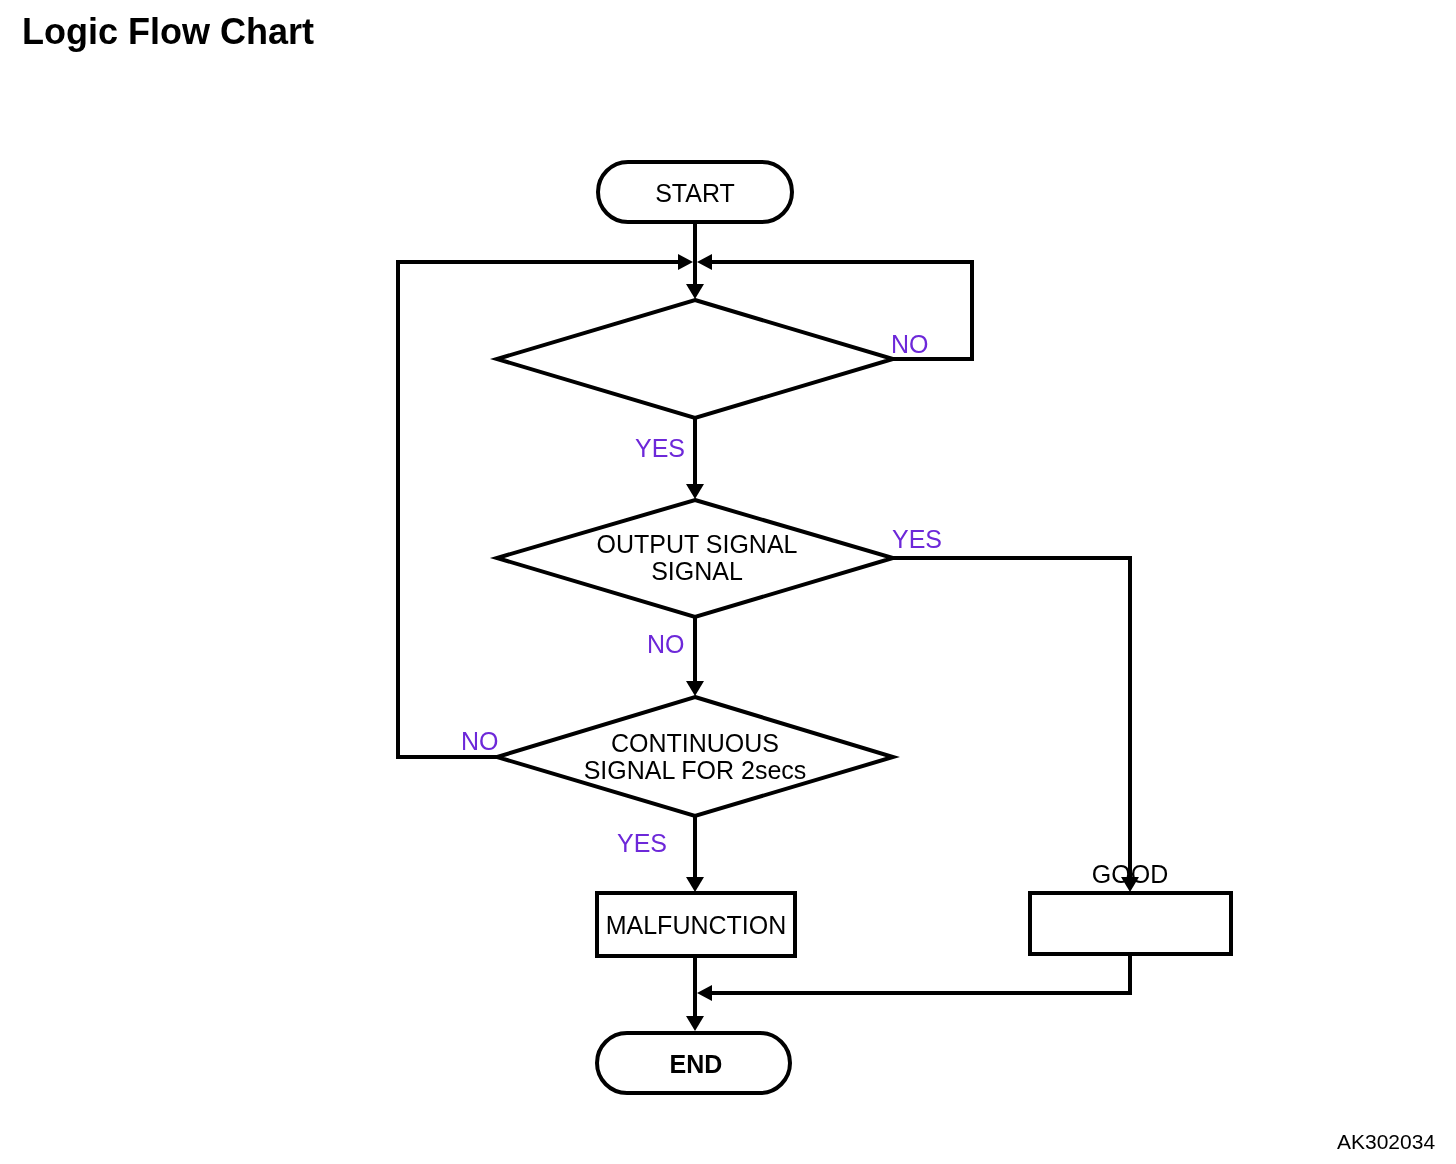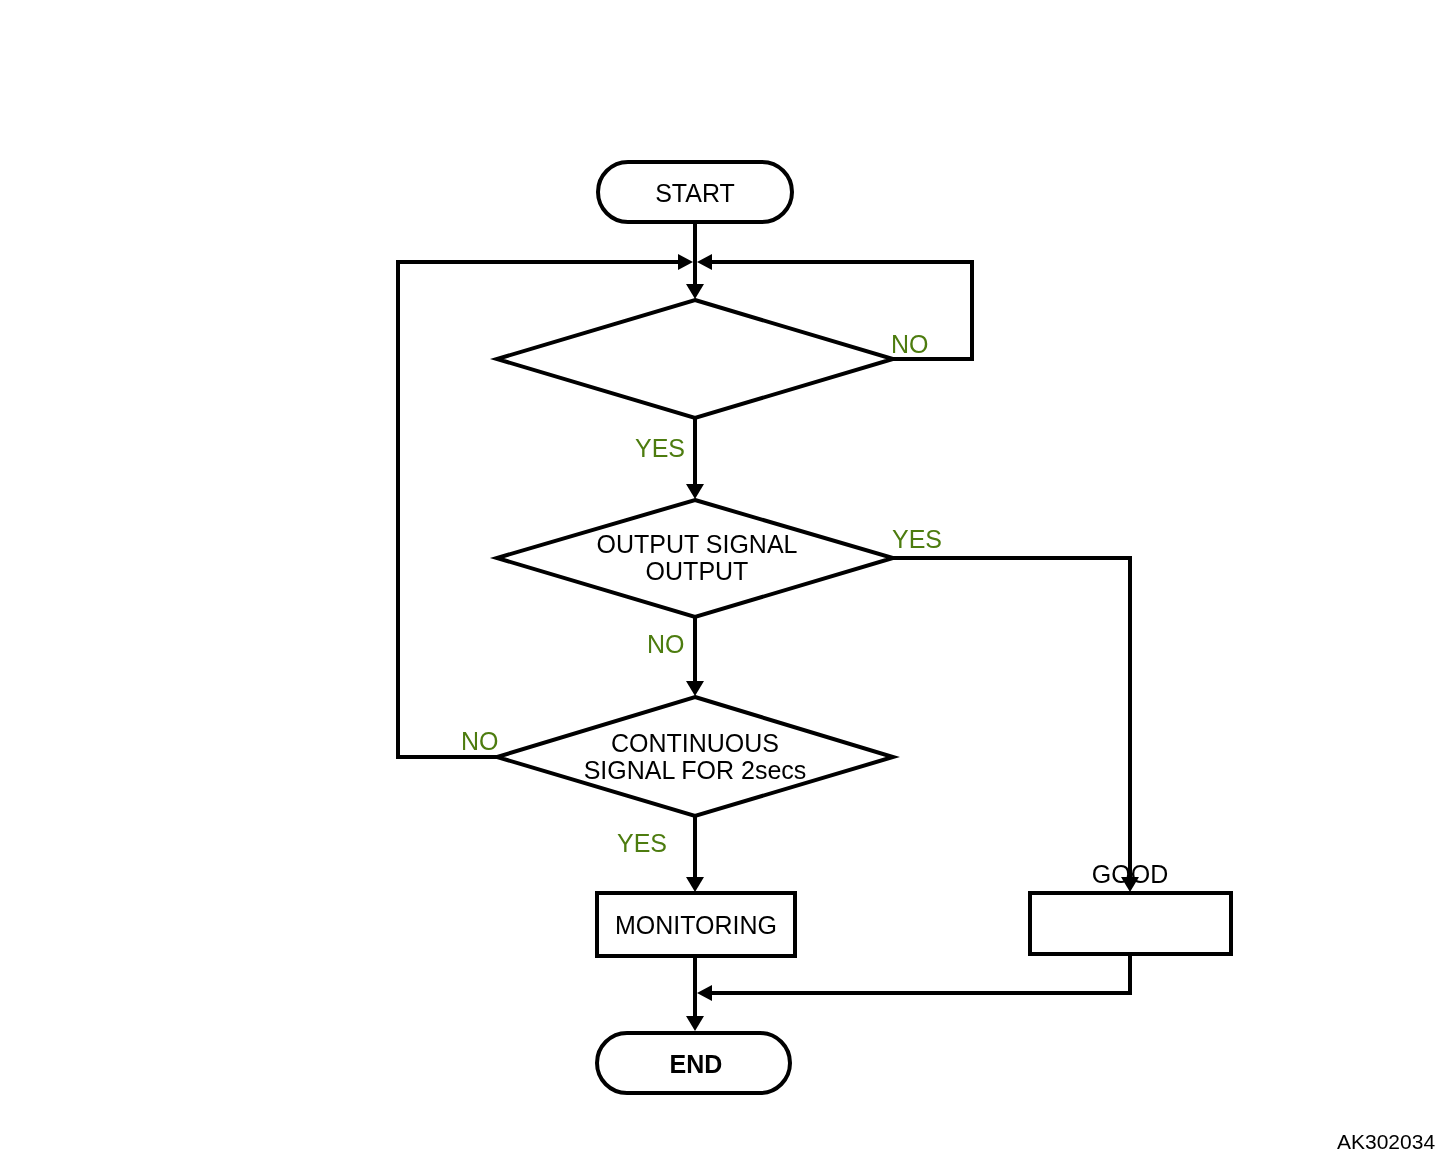"Logic Flow Chart" div.page-title { html: none -> <div>Logic Flow Chart</div> }
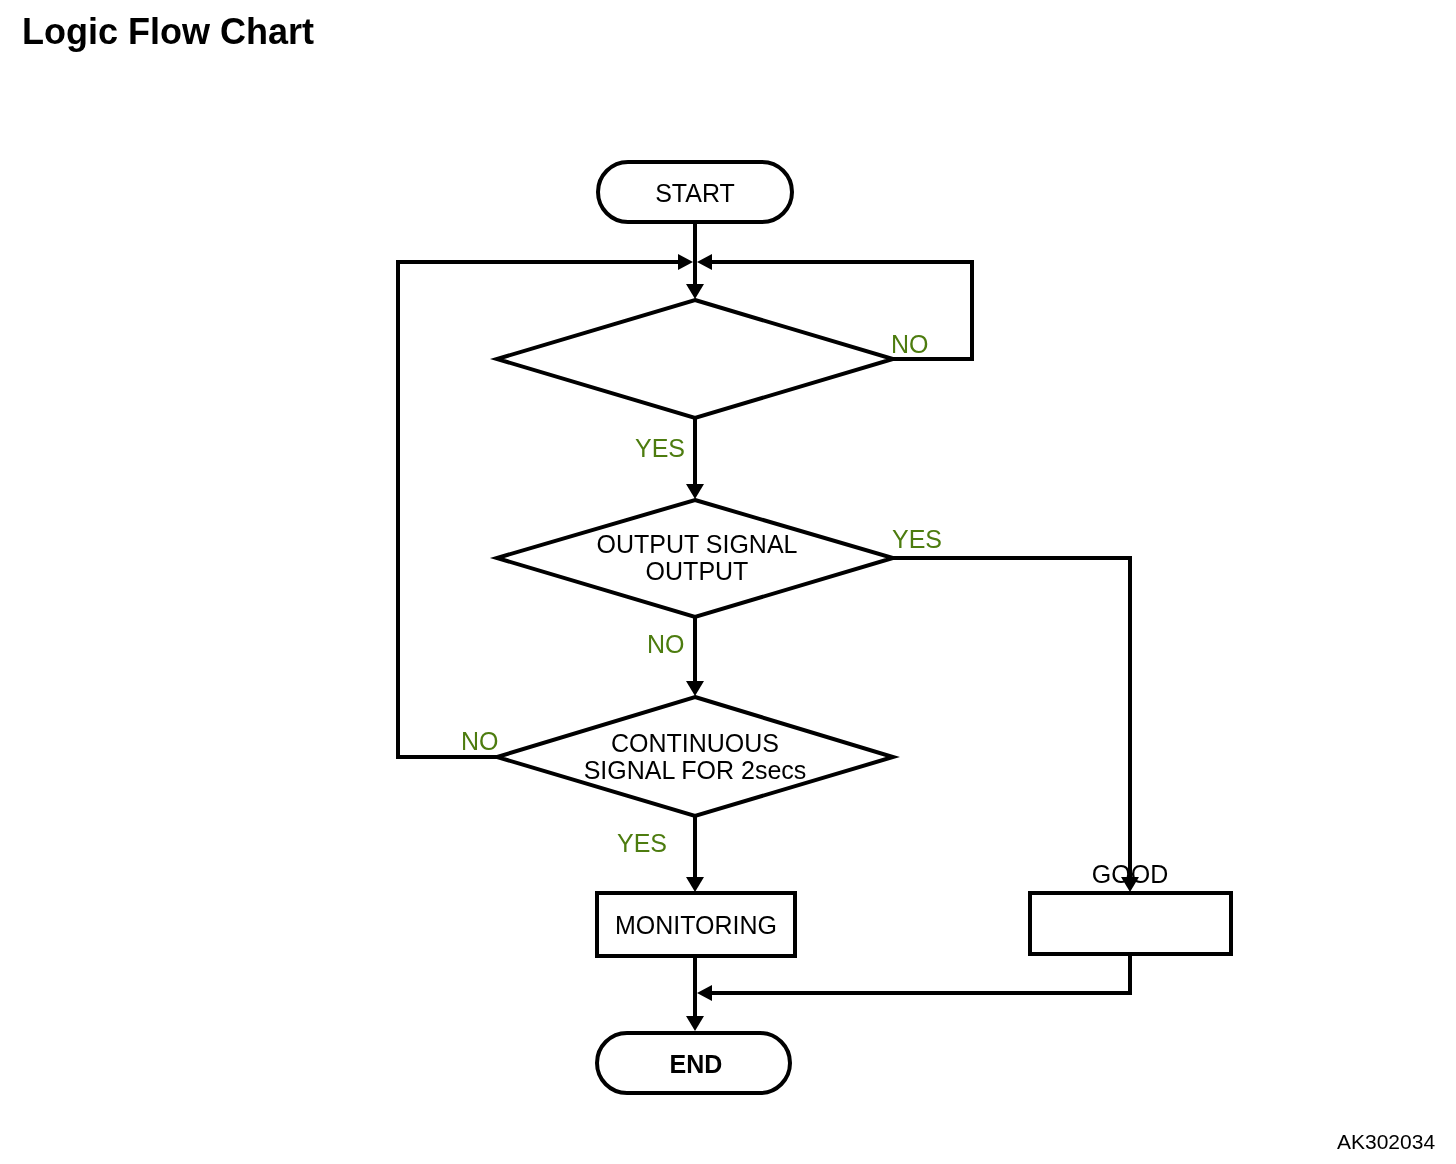"NO" .edge-label { color: #4d7c0f -> #6d28d9 }
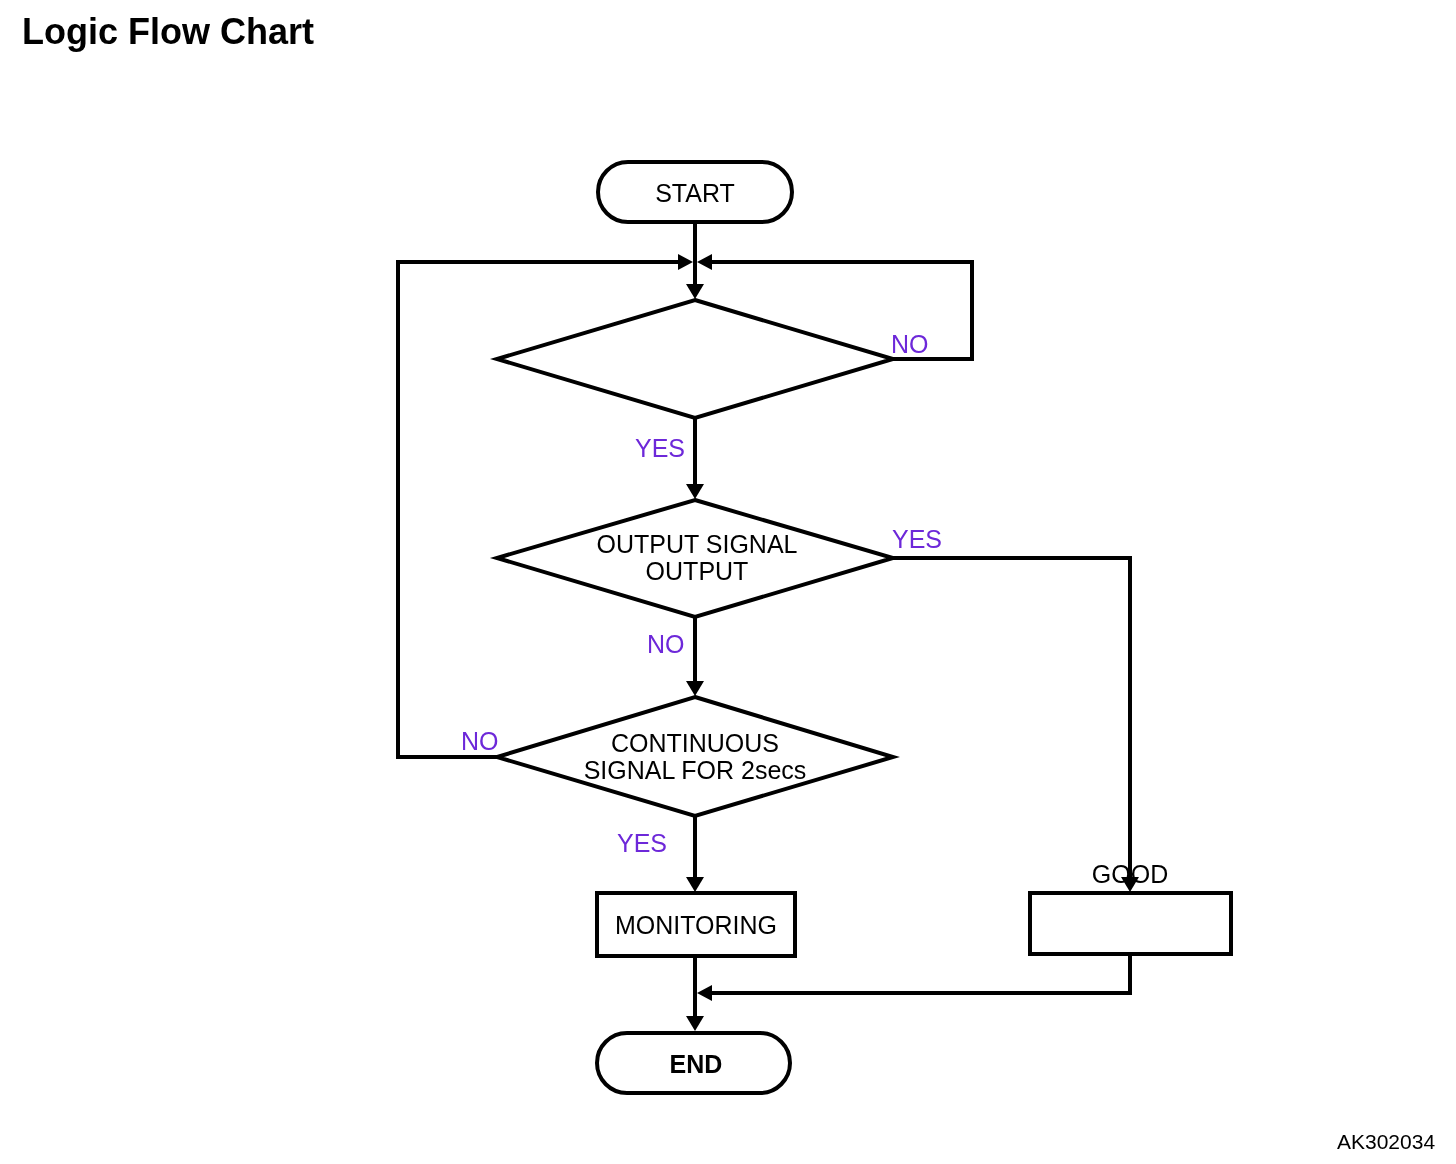"OUTPUT" div { text: OUTPUT -> SIGNAL }
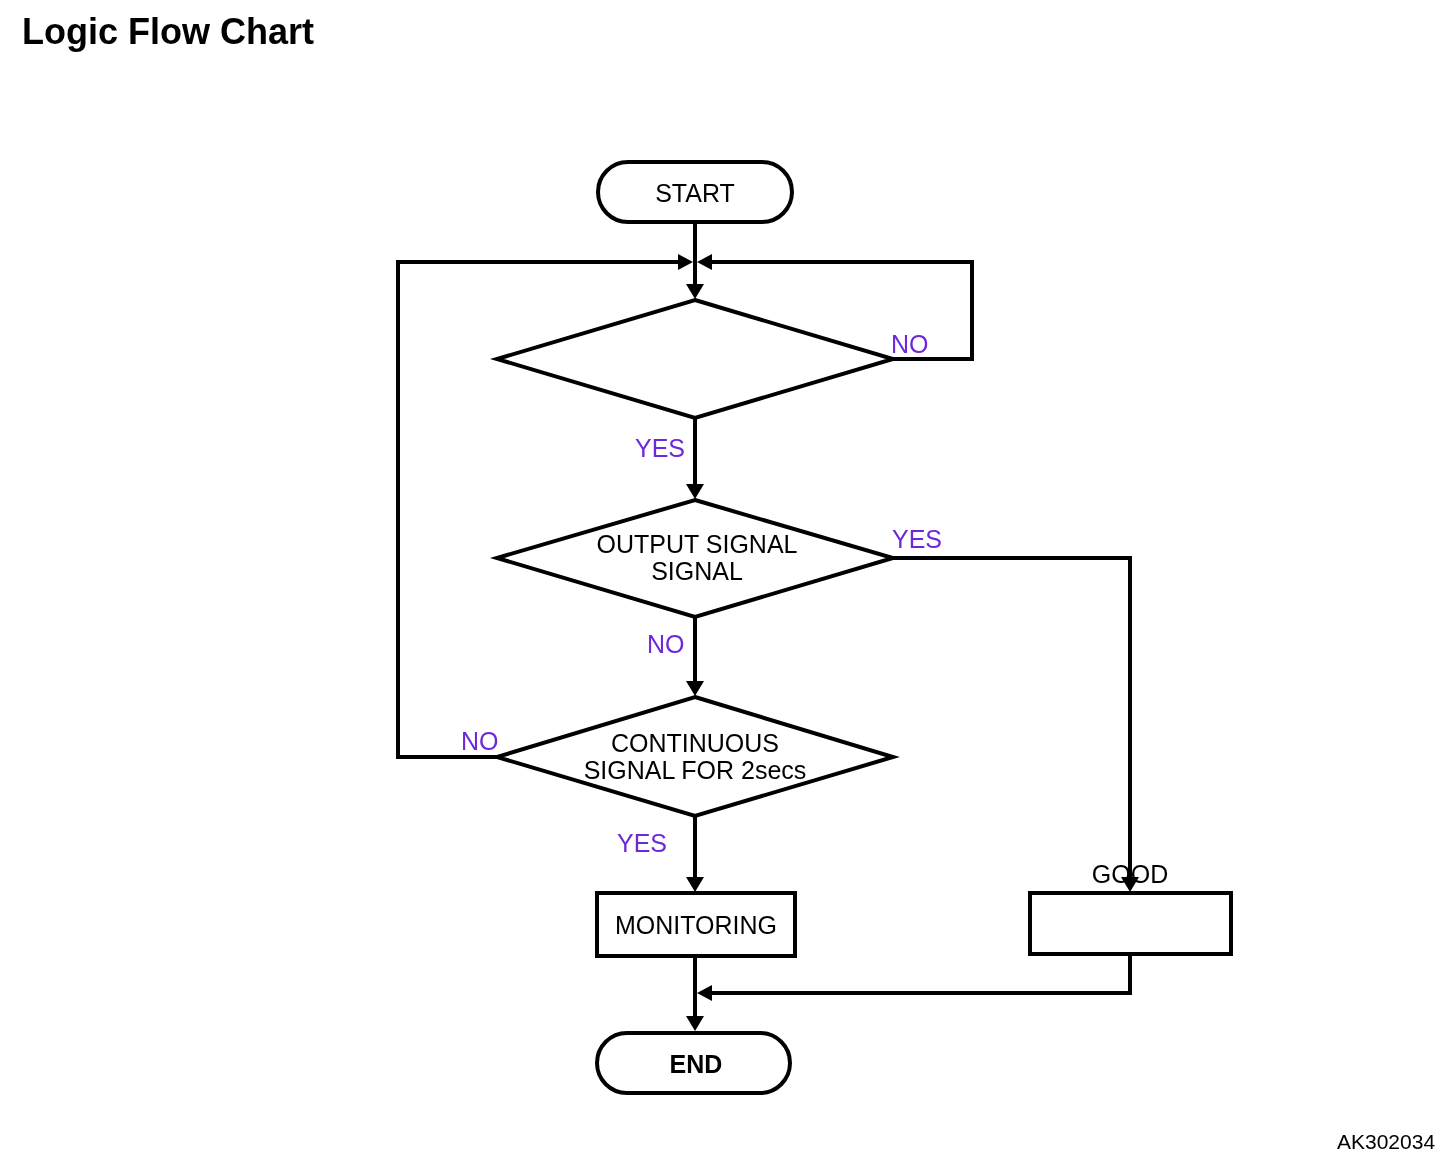"MONITORING" div.node-label { text: MONITORING -> MALFUNCTION }
